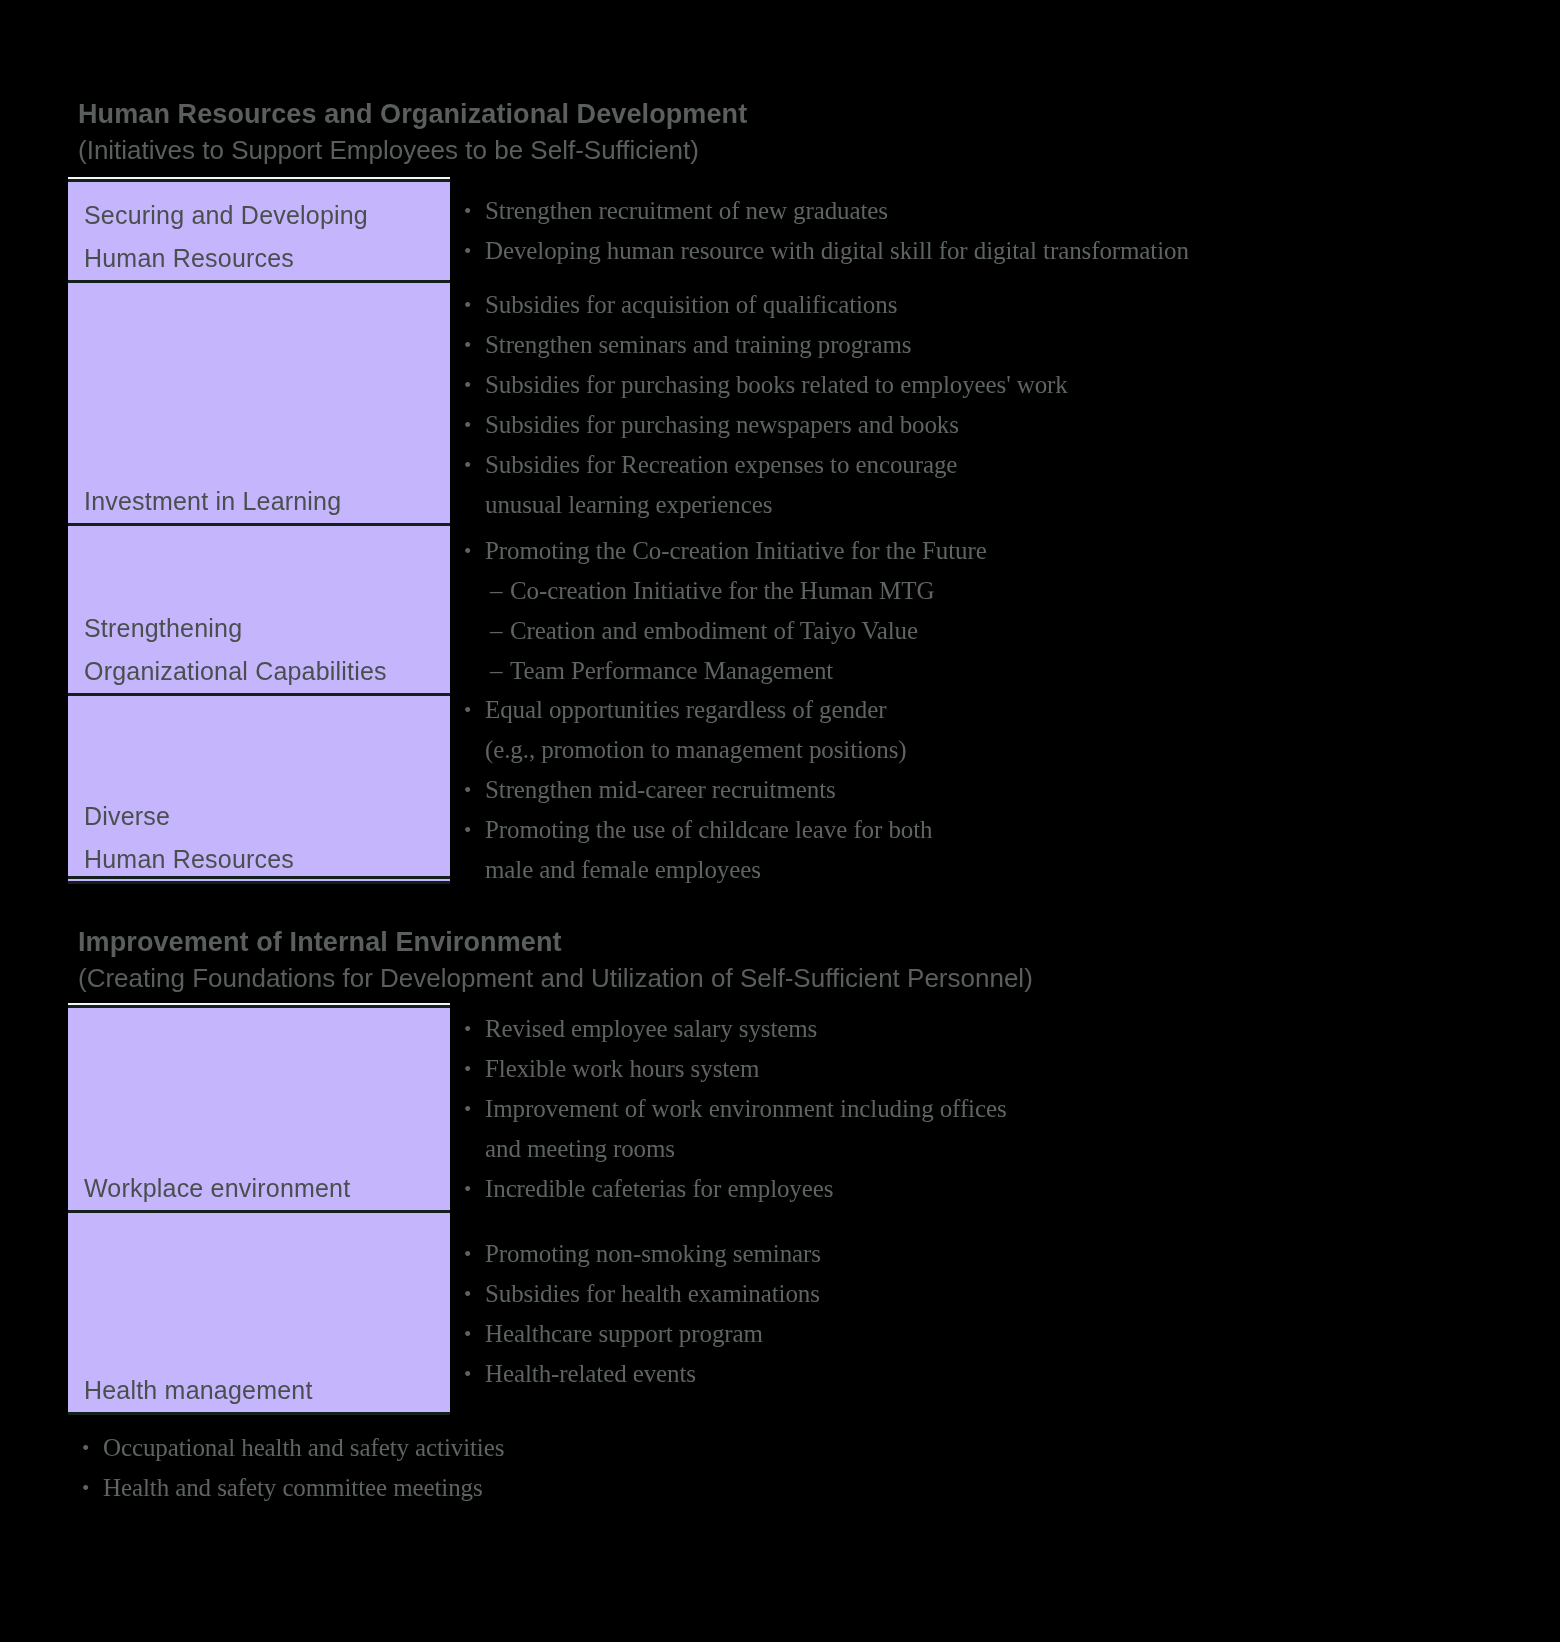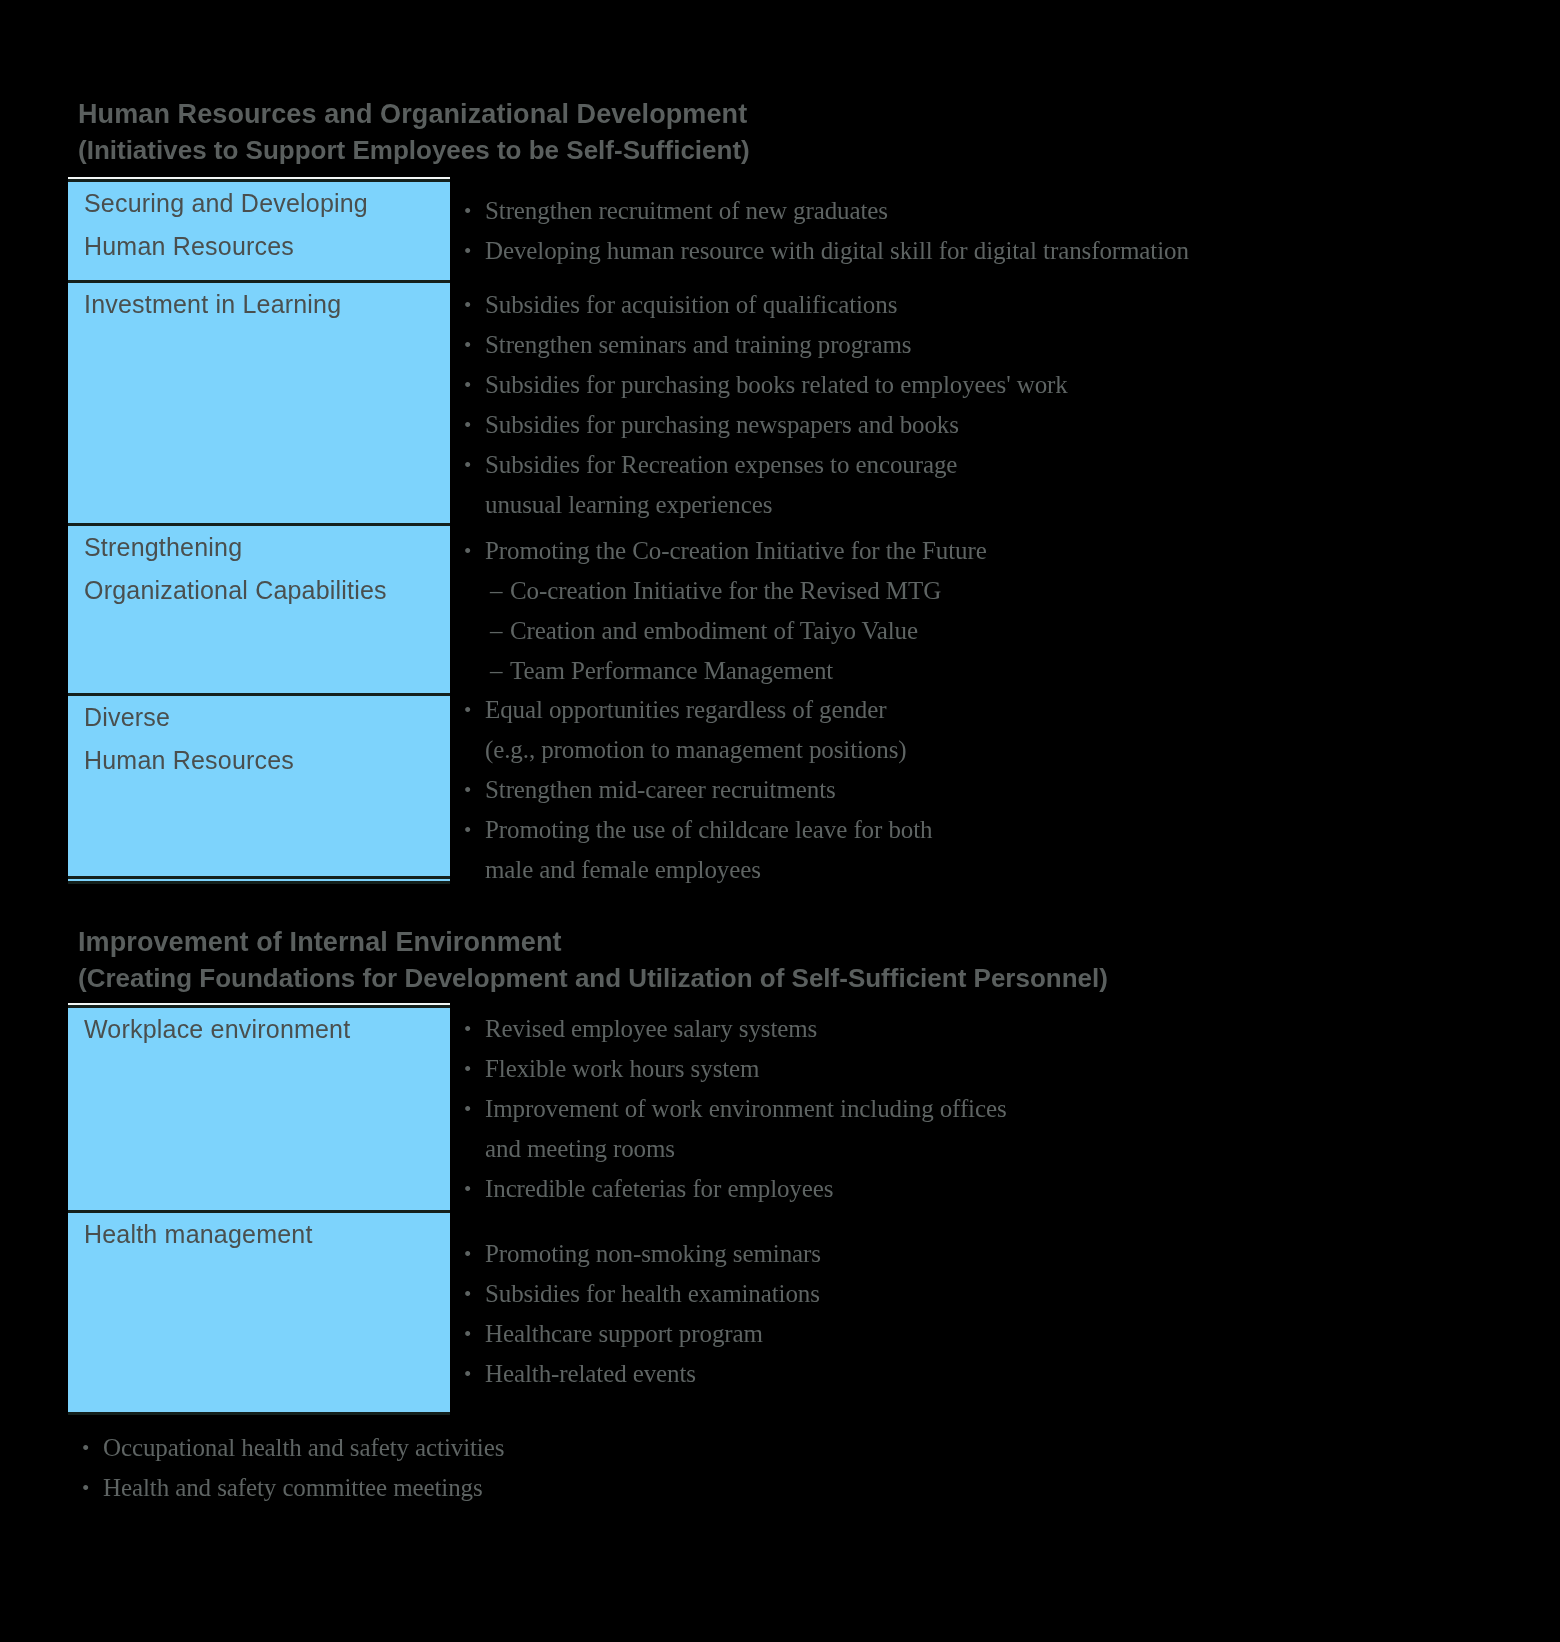"(Initiatives to Support Employees to" .section-head .line2 { font-weight: bold -> normal }
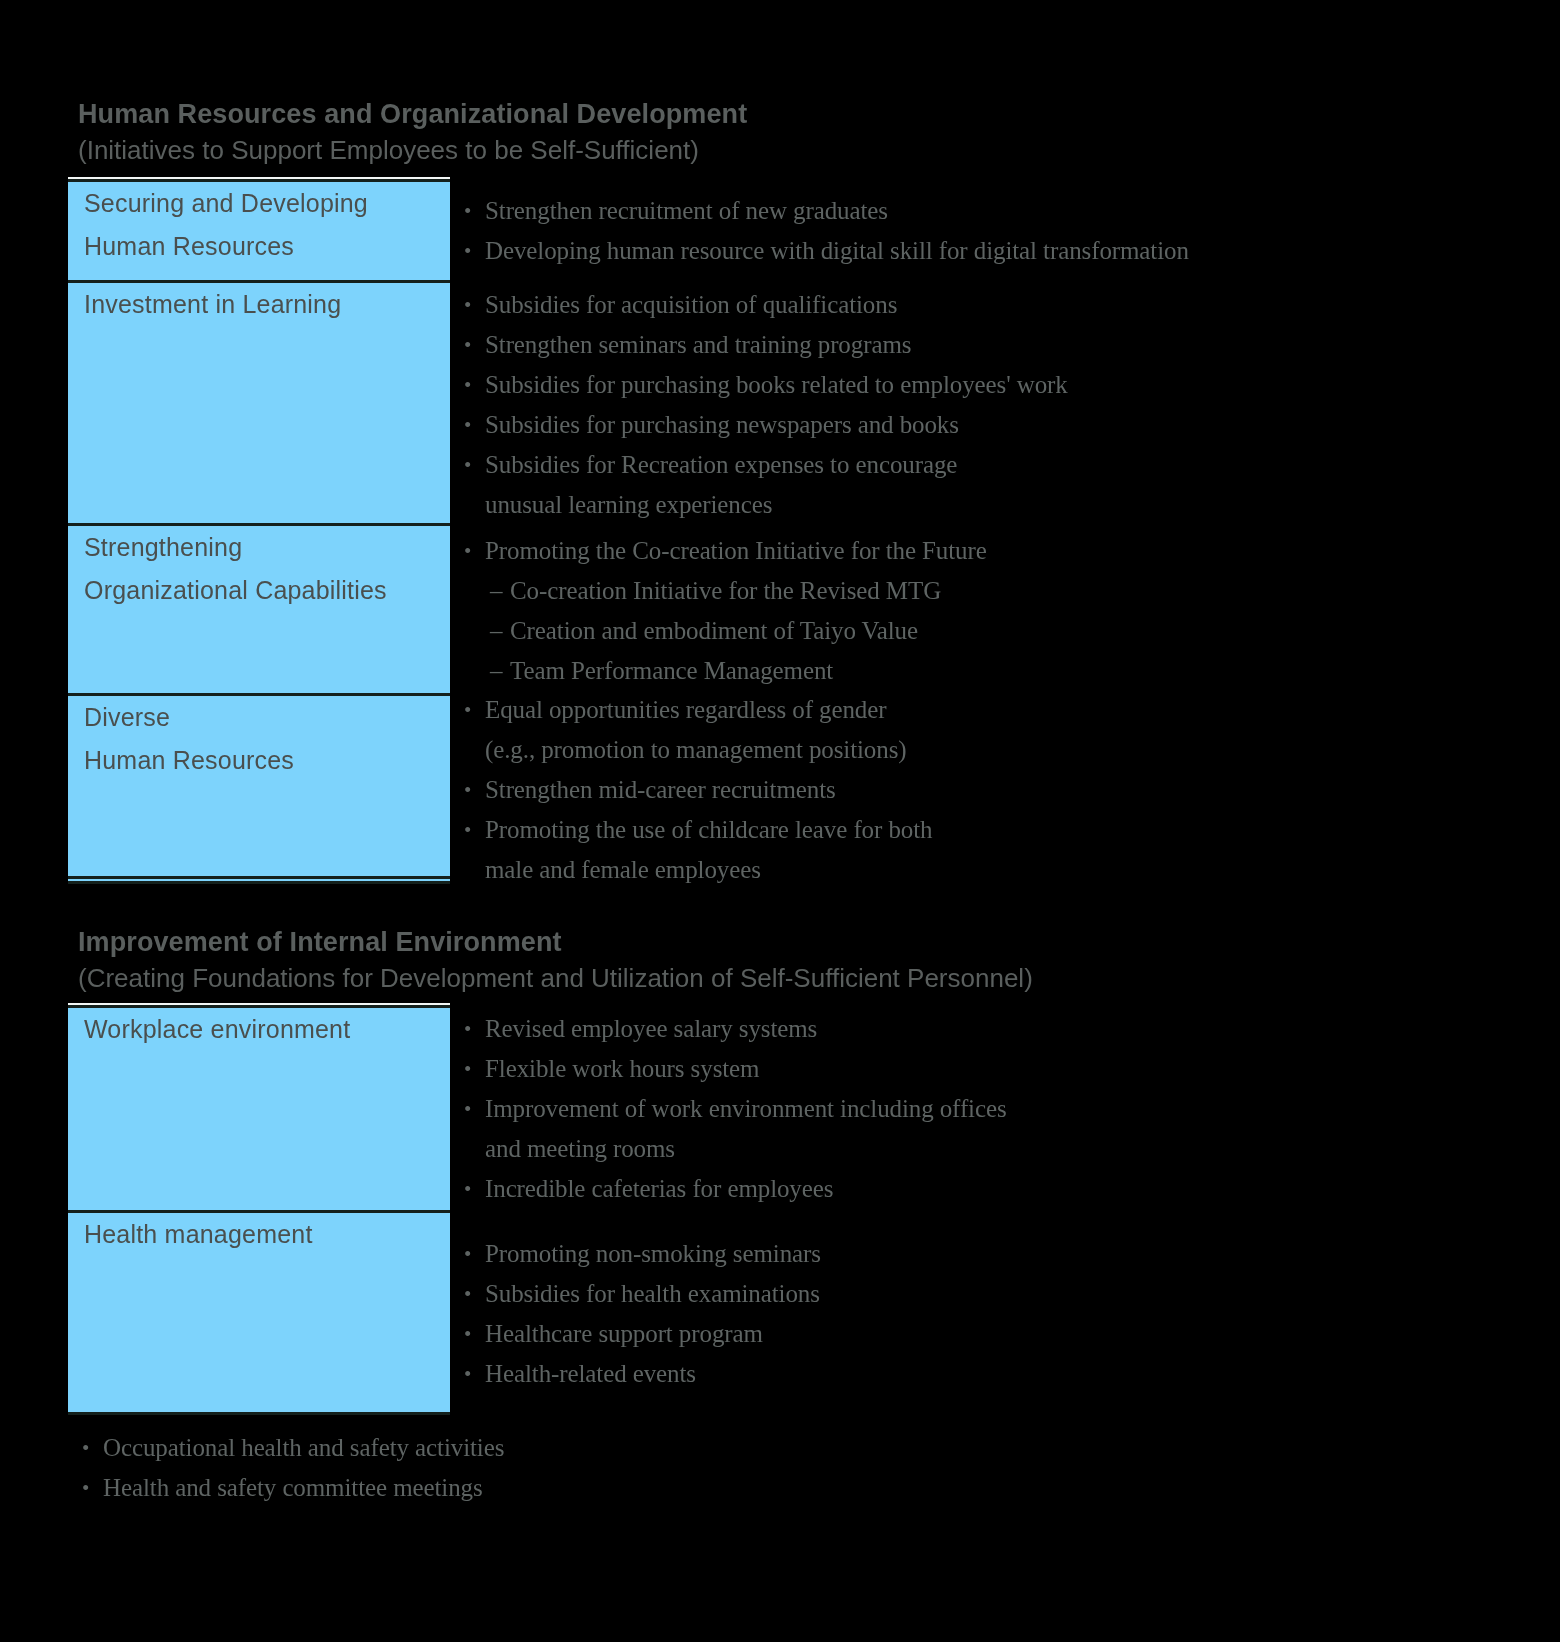"Securing and Developing" .tcell-label { align-items: flex-start -> flex-end; background: #7dd3fc -> #c4b5fd }
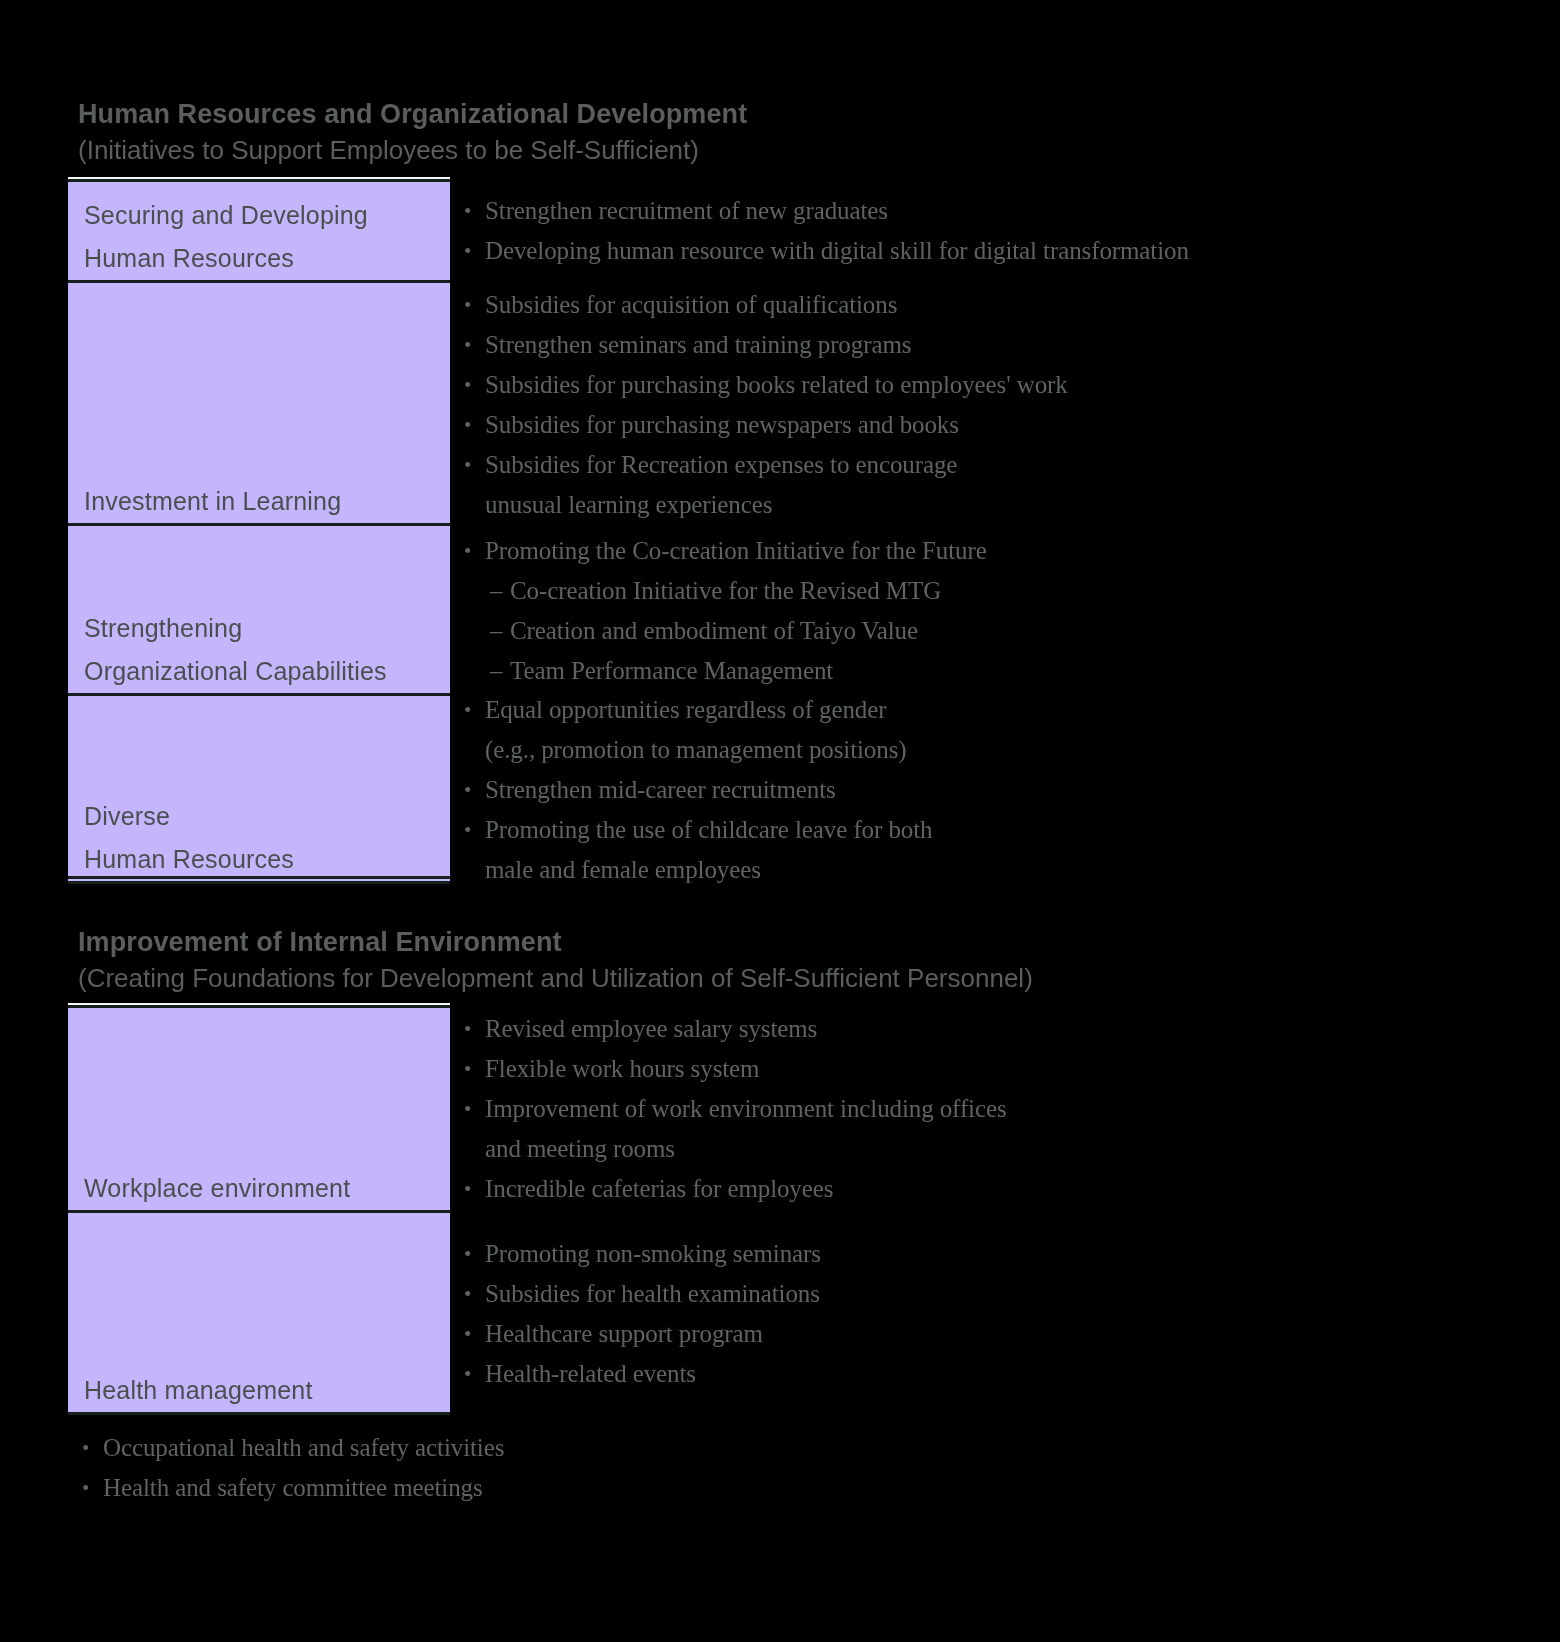"Co-creation Initiative for the Revised" li.bitem { text: Revised -> Human }
